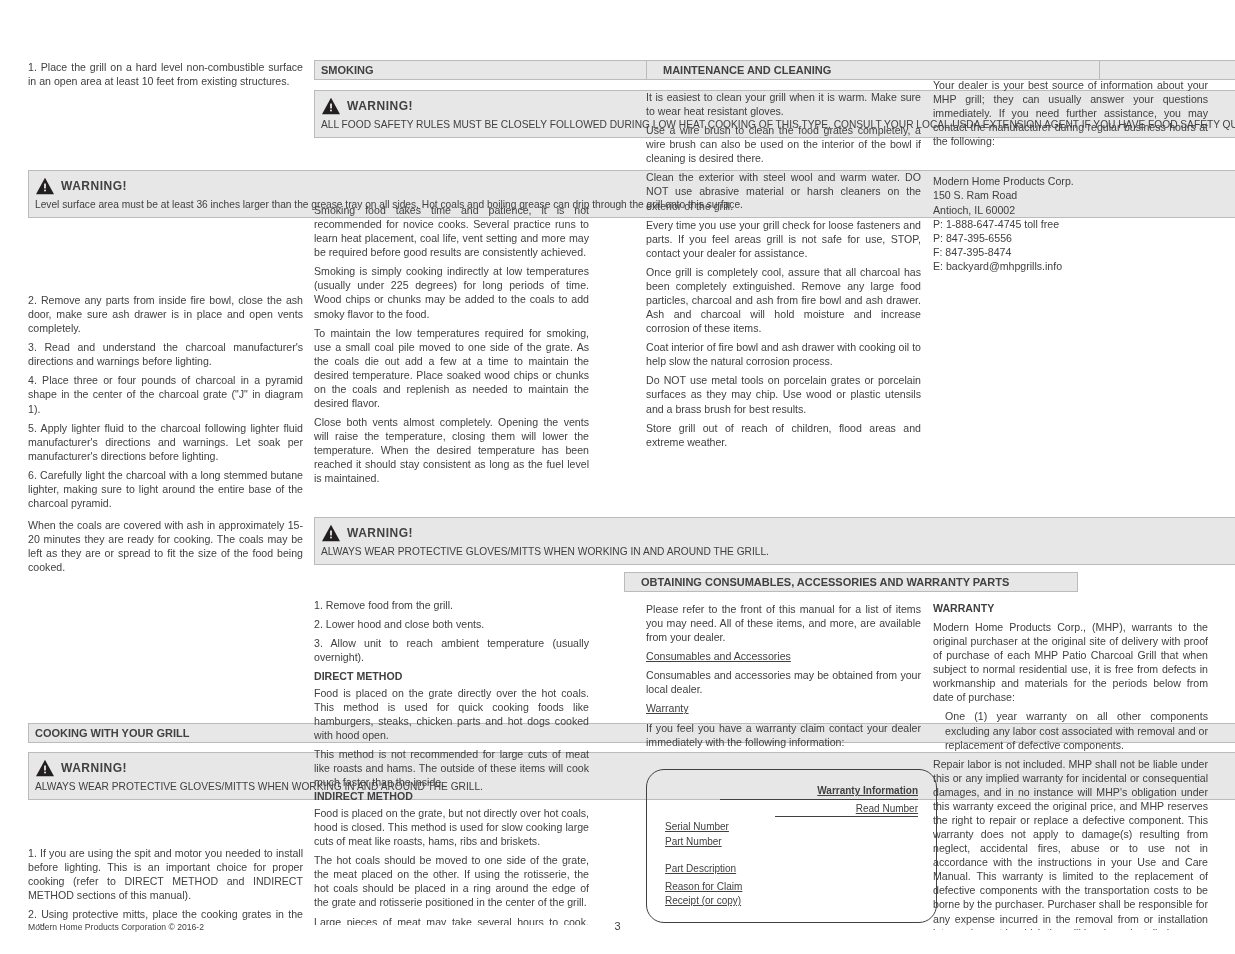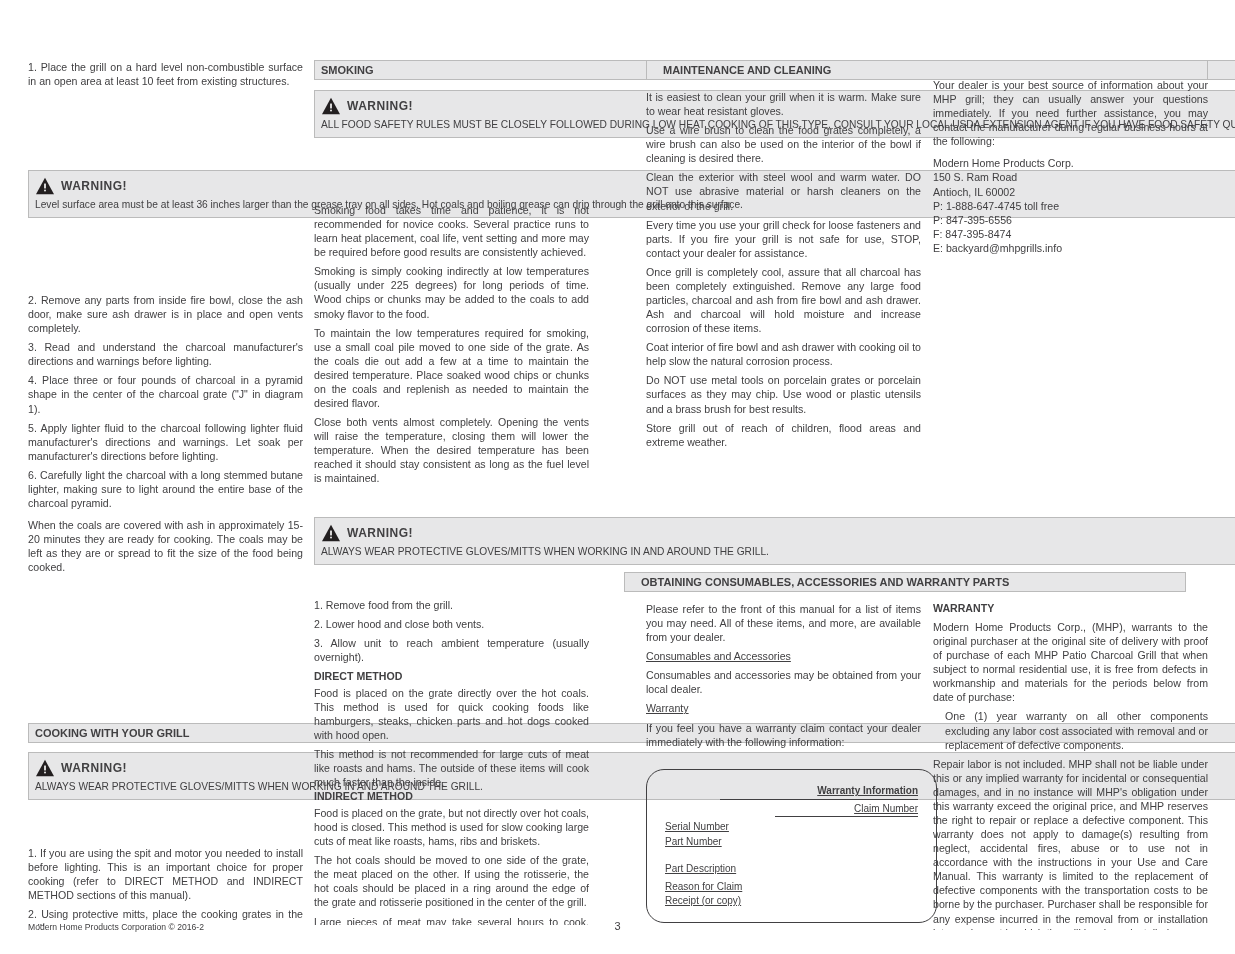"MAINTENANCE AND CLEANING" .section-bar-wide { width: 562px -> 454px }
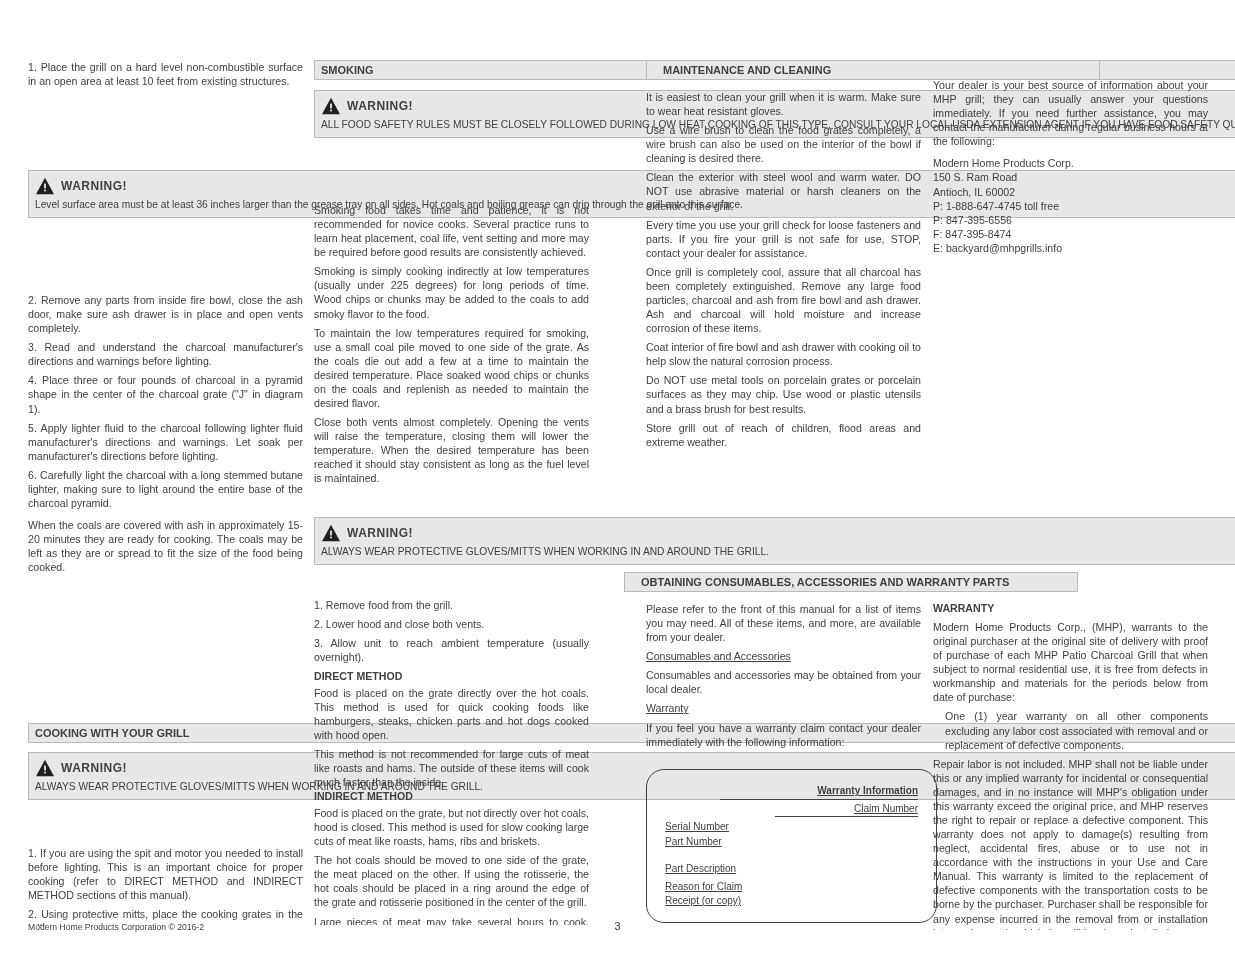"Modern Home Products Corp." p { margin-top: 8px -> 26px }
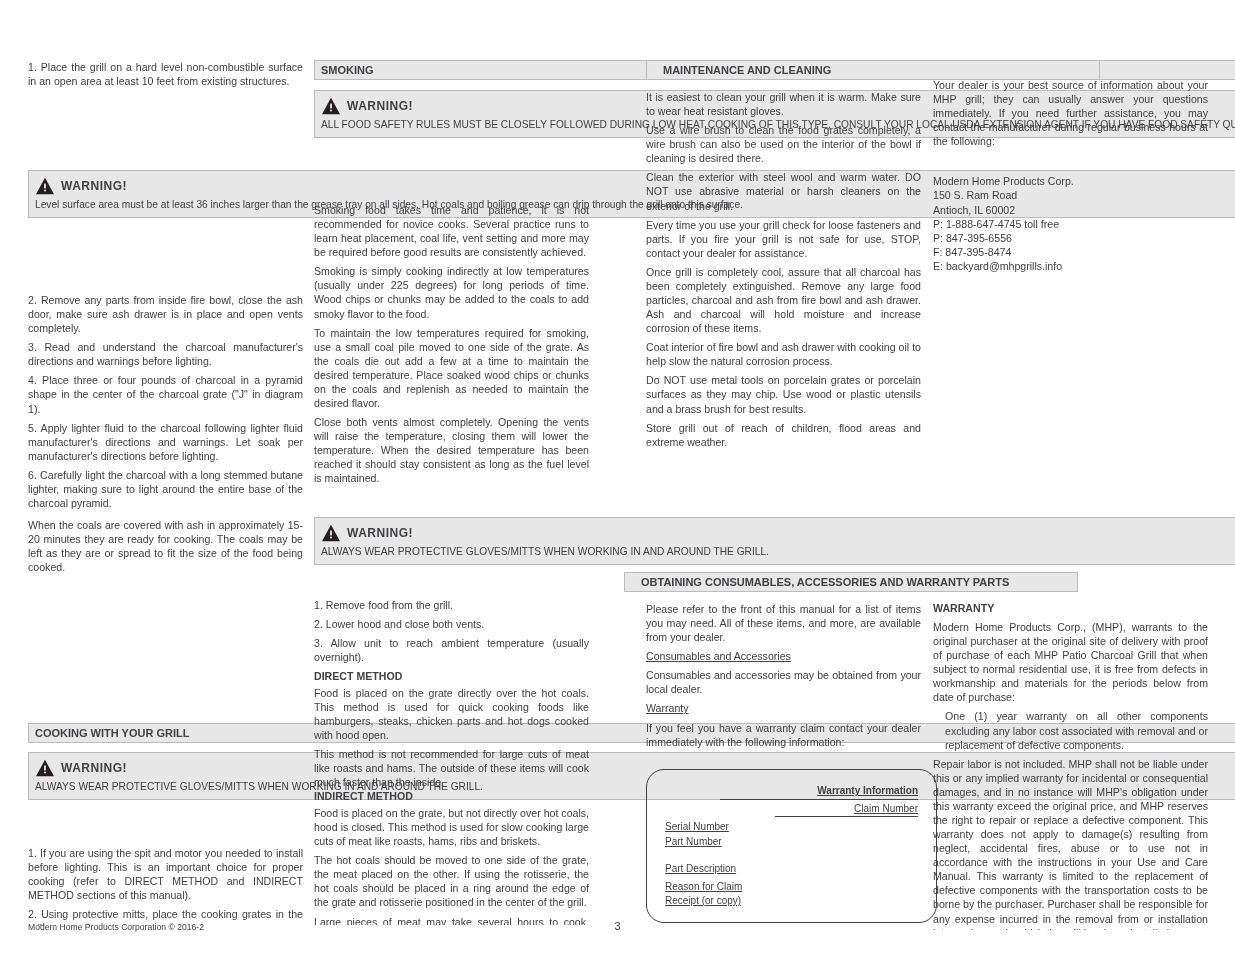"Every time you use your" p { text: fire your -> feel areas }
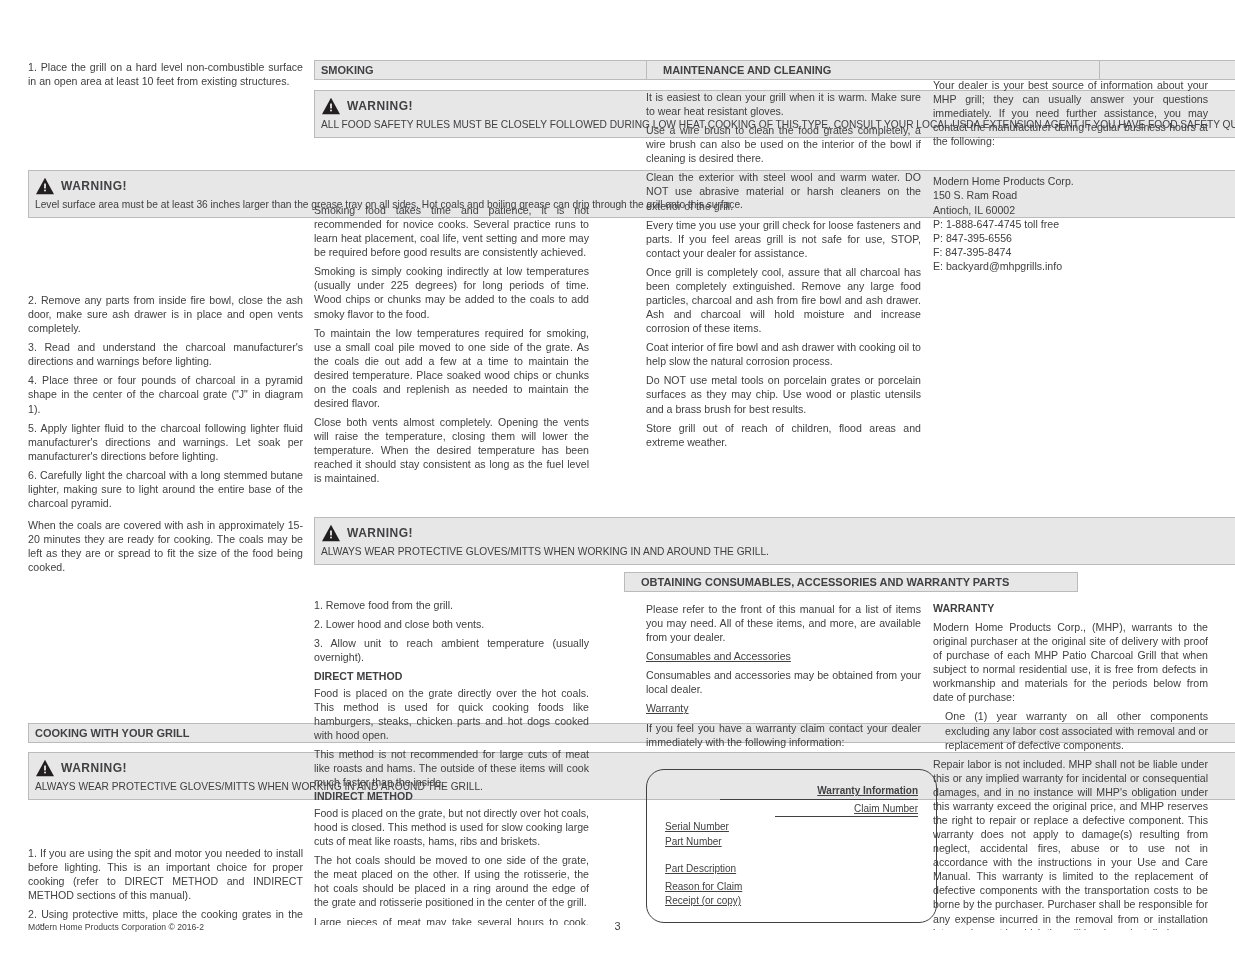"Claim Number" span { text: Claim -> Read }
